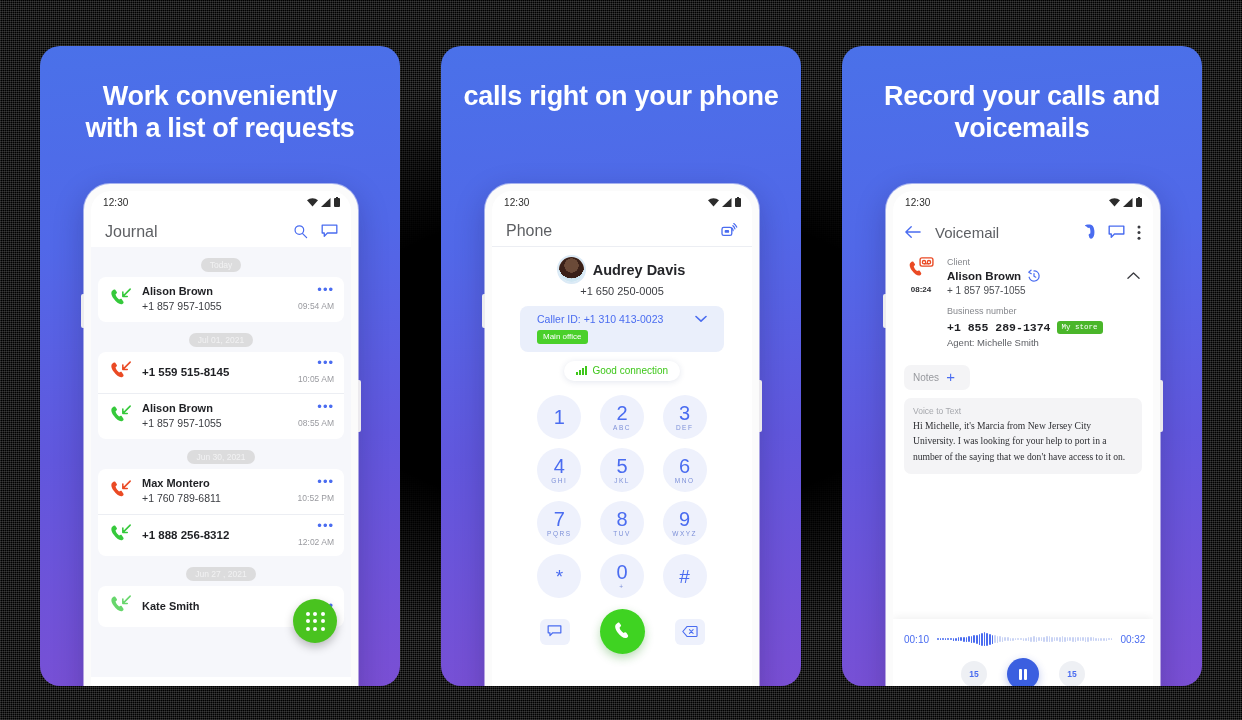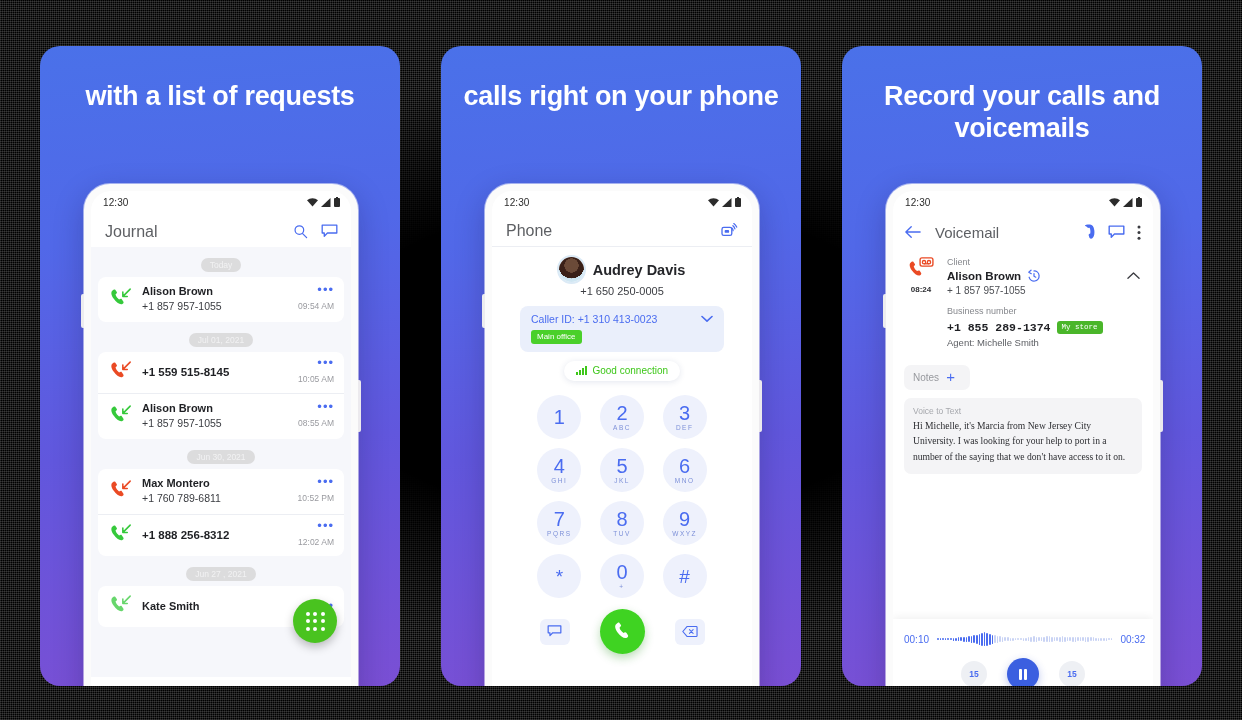"Work conveniently" div { html: none -> <div>Work conveniently</div> }
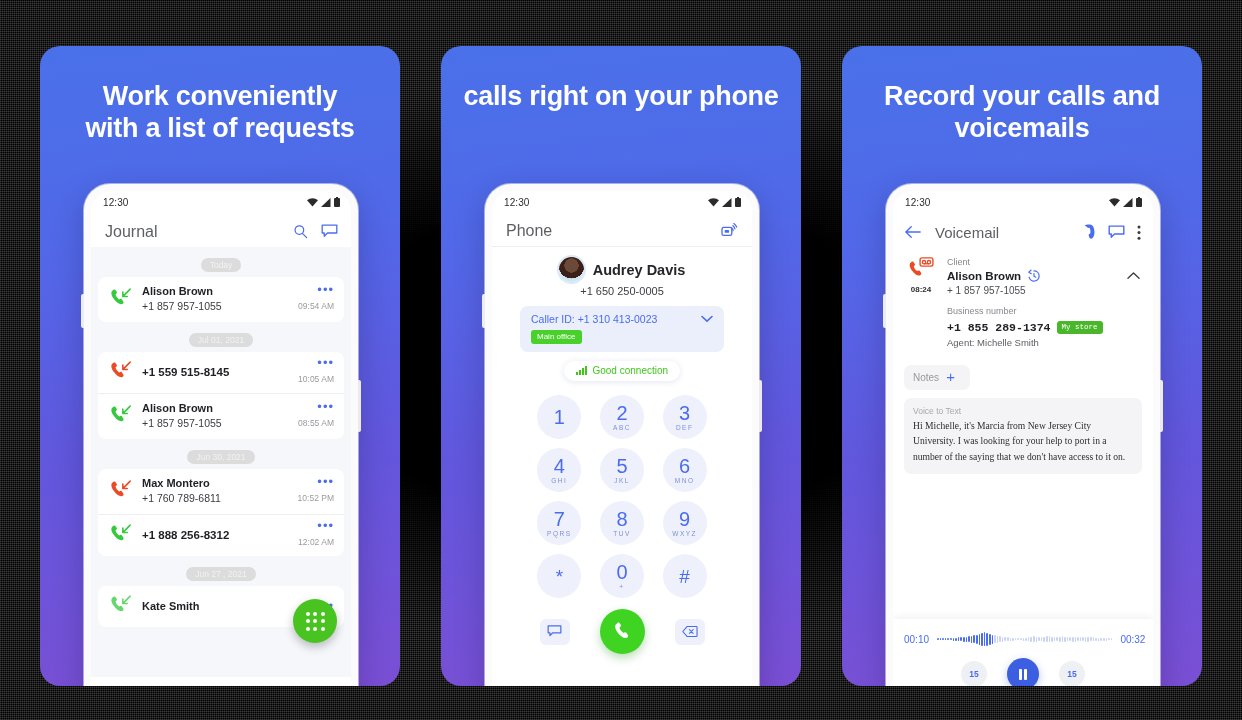"Caller ID: +1 310 413-0023" .callerid { padding: 7px 11px 8px -> 7px 17px 8px }
